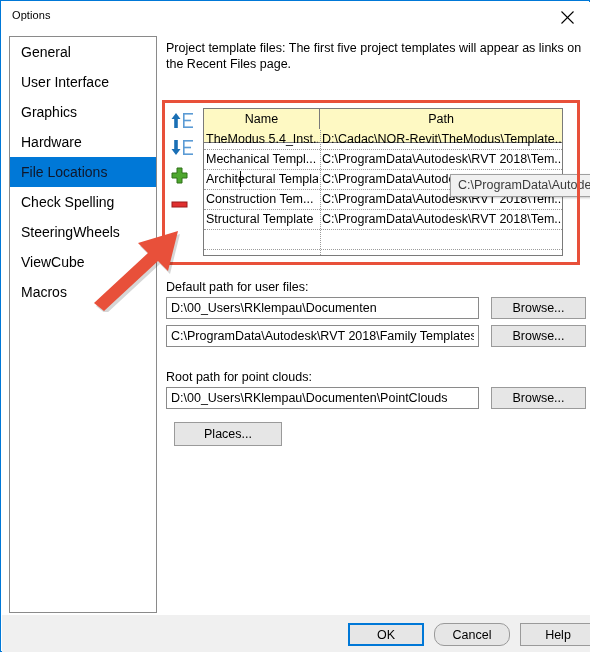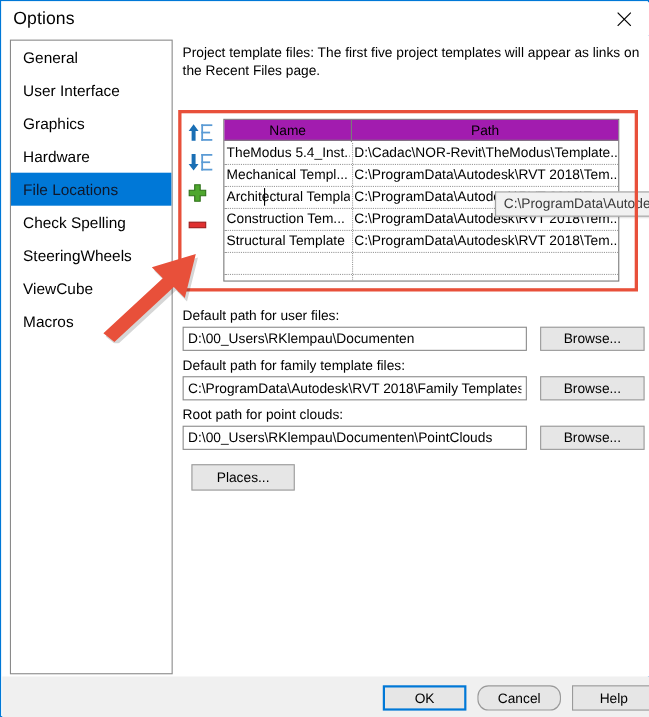"Options" #title-text { font-size: 16px -> 11px }
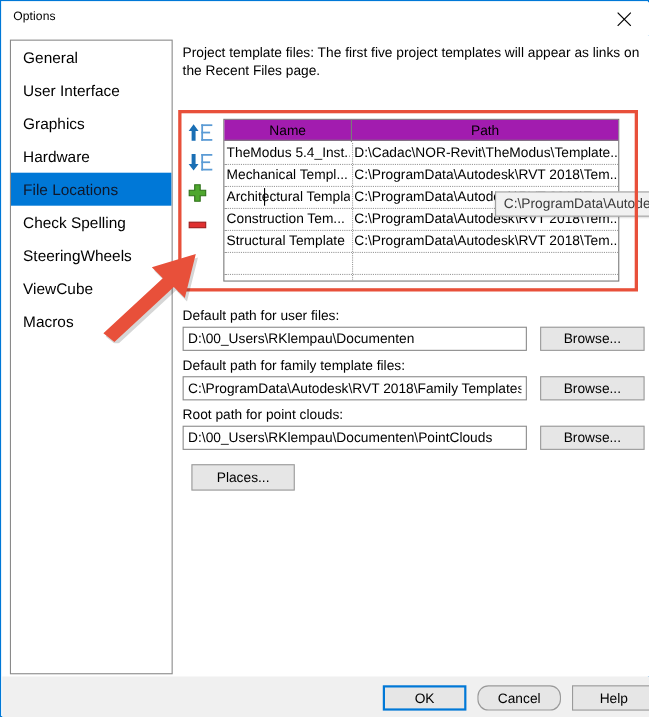"Name" #grid-head { background: #a21caf -> #fef9c3; height: 19px -> 34px }
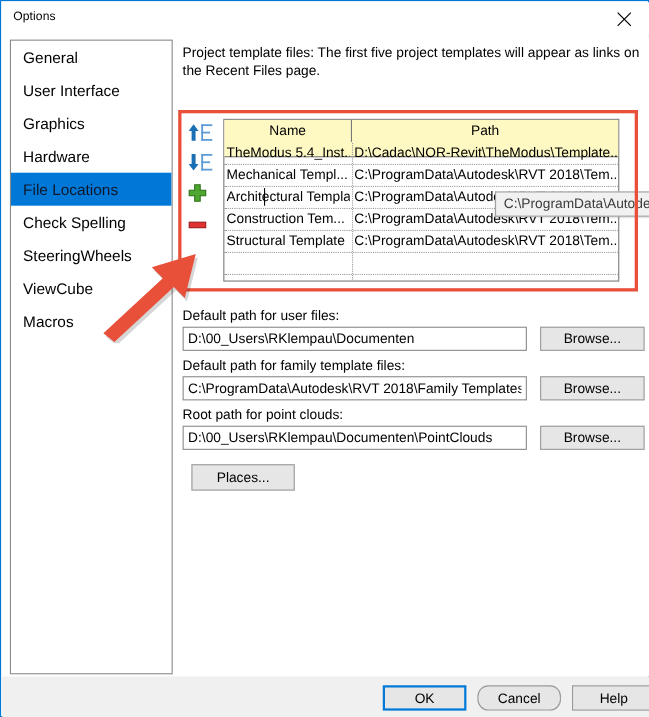"Default path for family template" span.flabel { html: <span>Default path for family template files:</span> -> none }
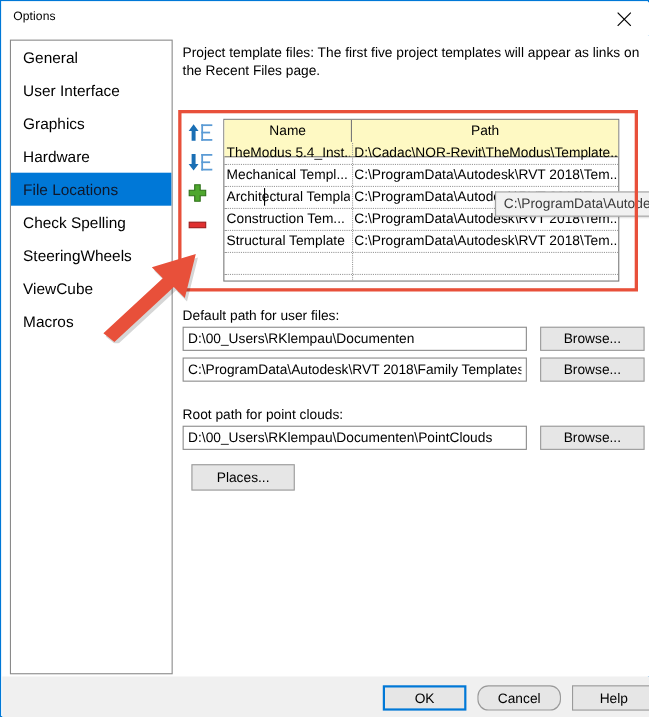"Places..." #places-btn { width: 94px -> 108px }
